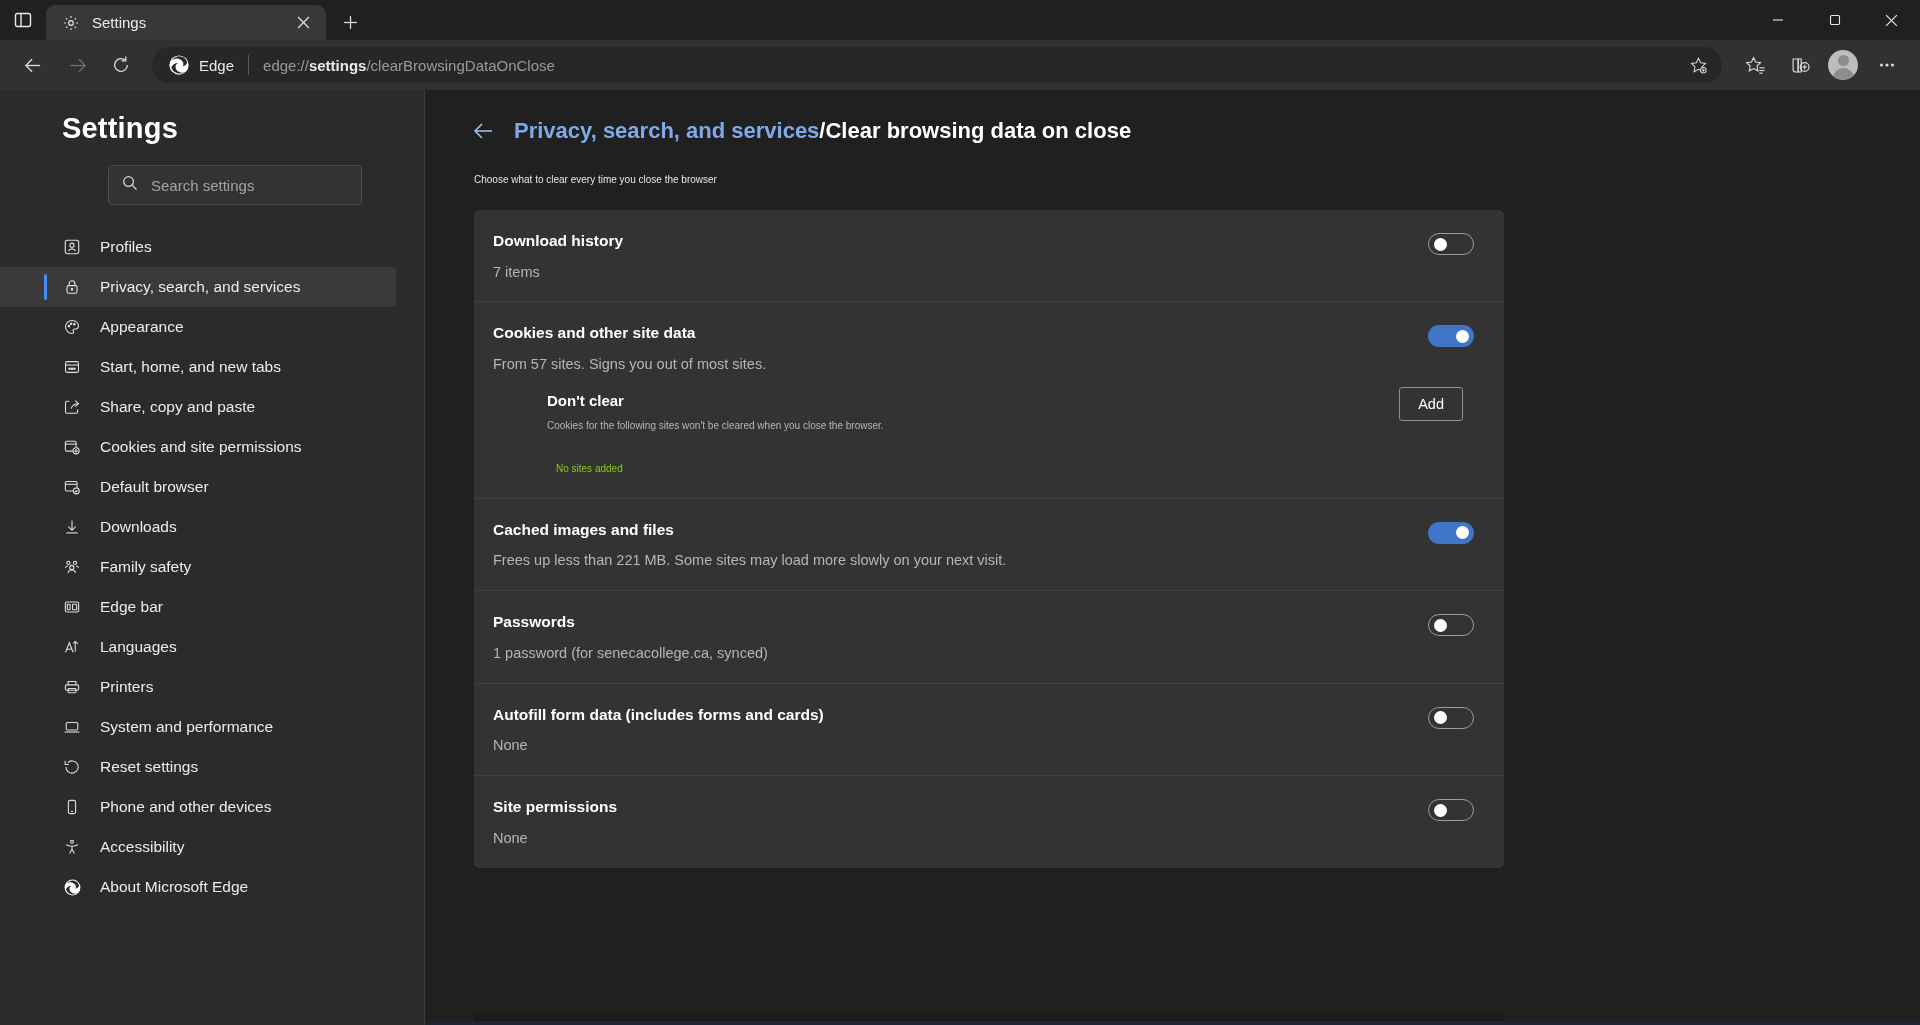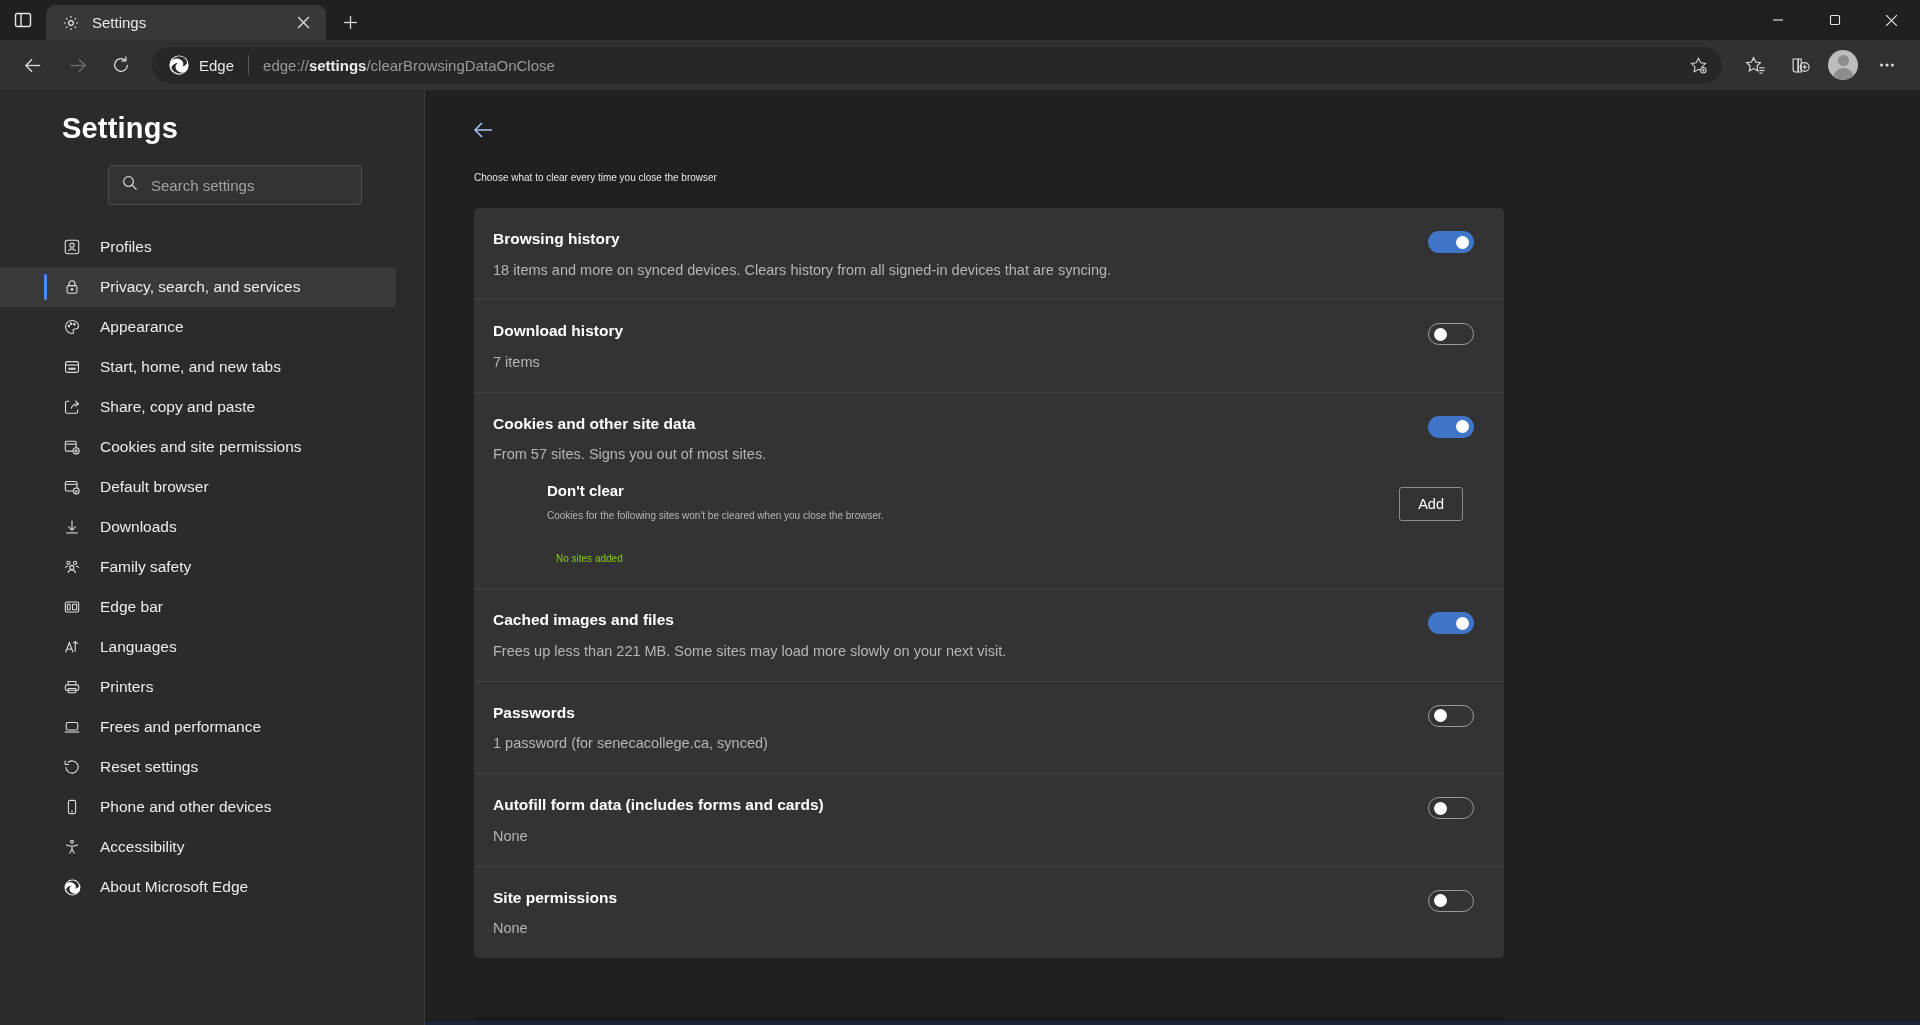"Privacy, search, and services/Clear" span.crumb-text { html: none -> <span><span>Privacy, search, and services</span><span>/</span><span>Clear browsing data on close</span></span> }
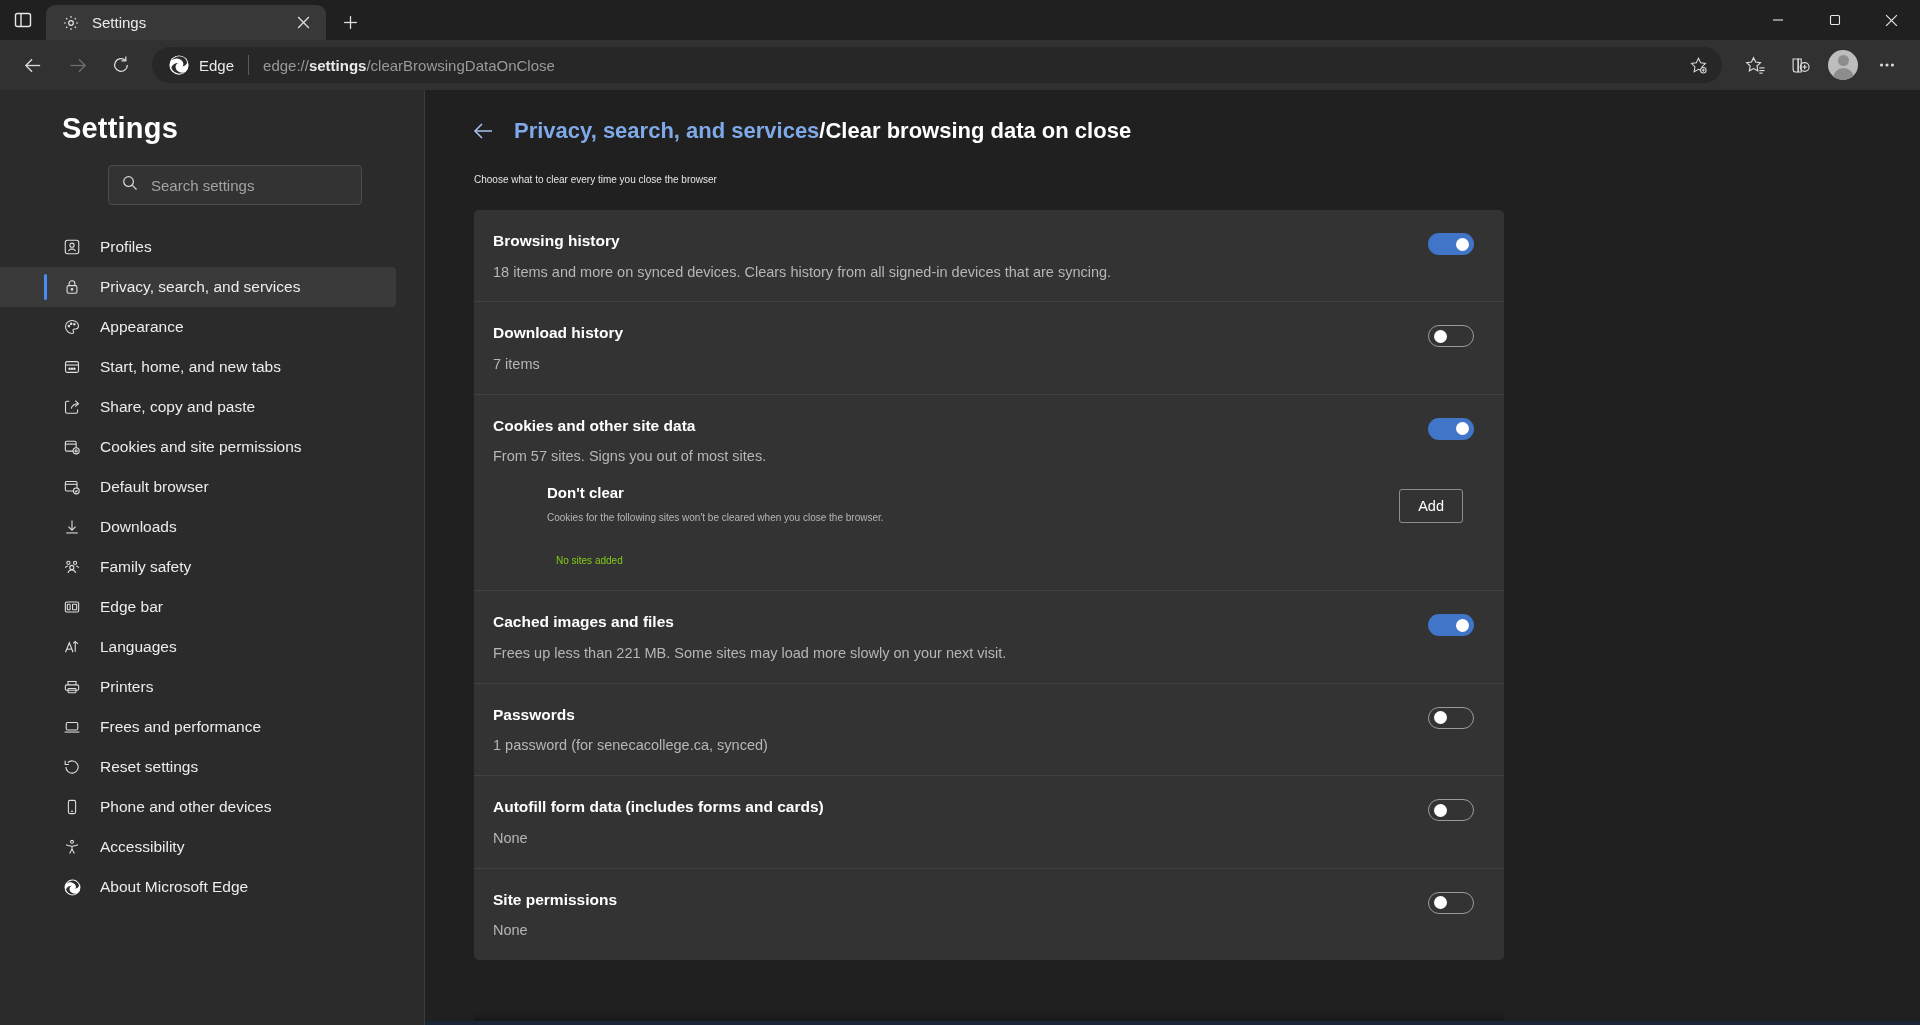"Browsing history" div.row { html: <div> <div> <div> <div>Browsing history</div> <div>18 items and more on synced devices. Clears history from all signed-in devices that are syncing.</div> </div> <div> <span></span> </div> </div> </div> -> none }
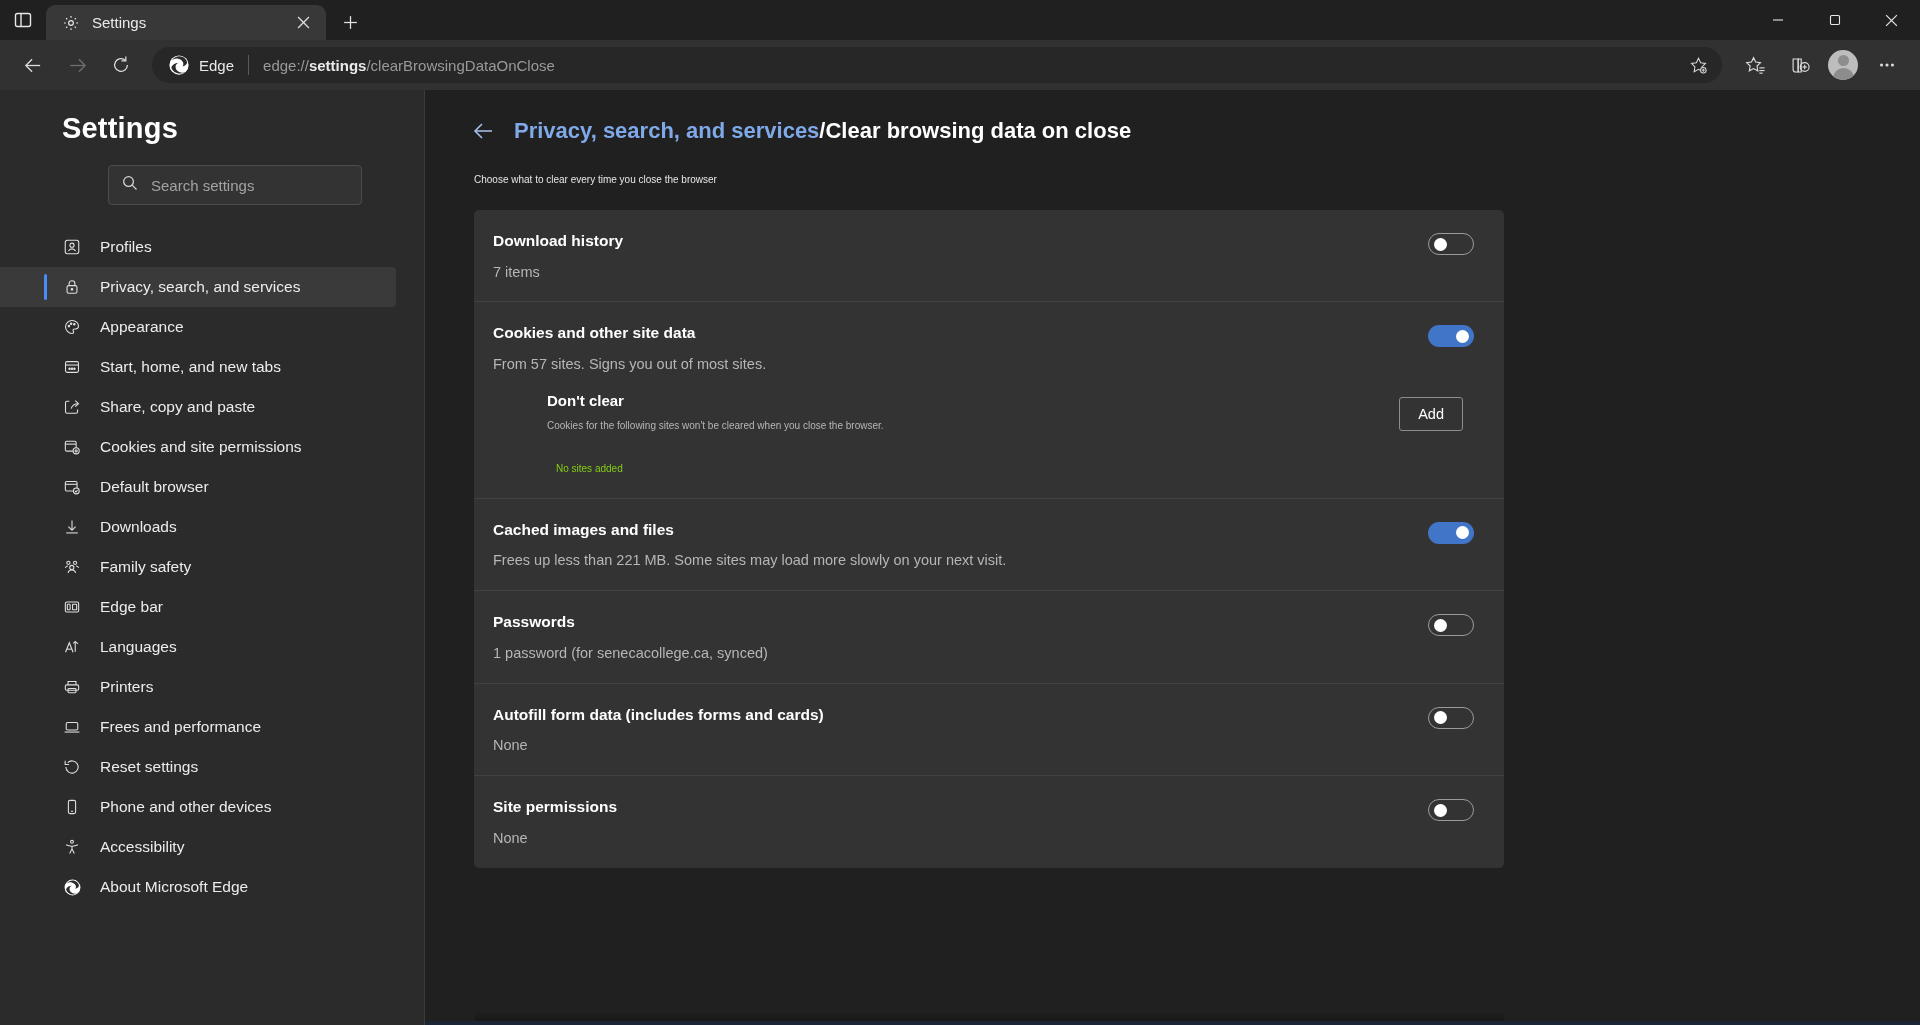"Don't clear" .sub-head { align-items: flex-end -> flex-start }
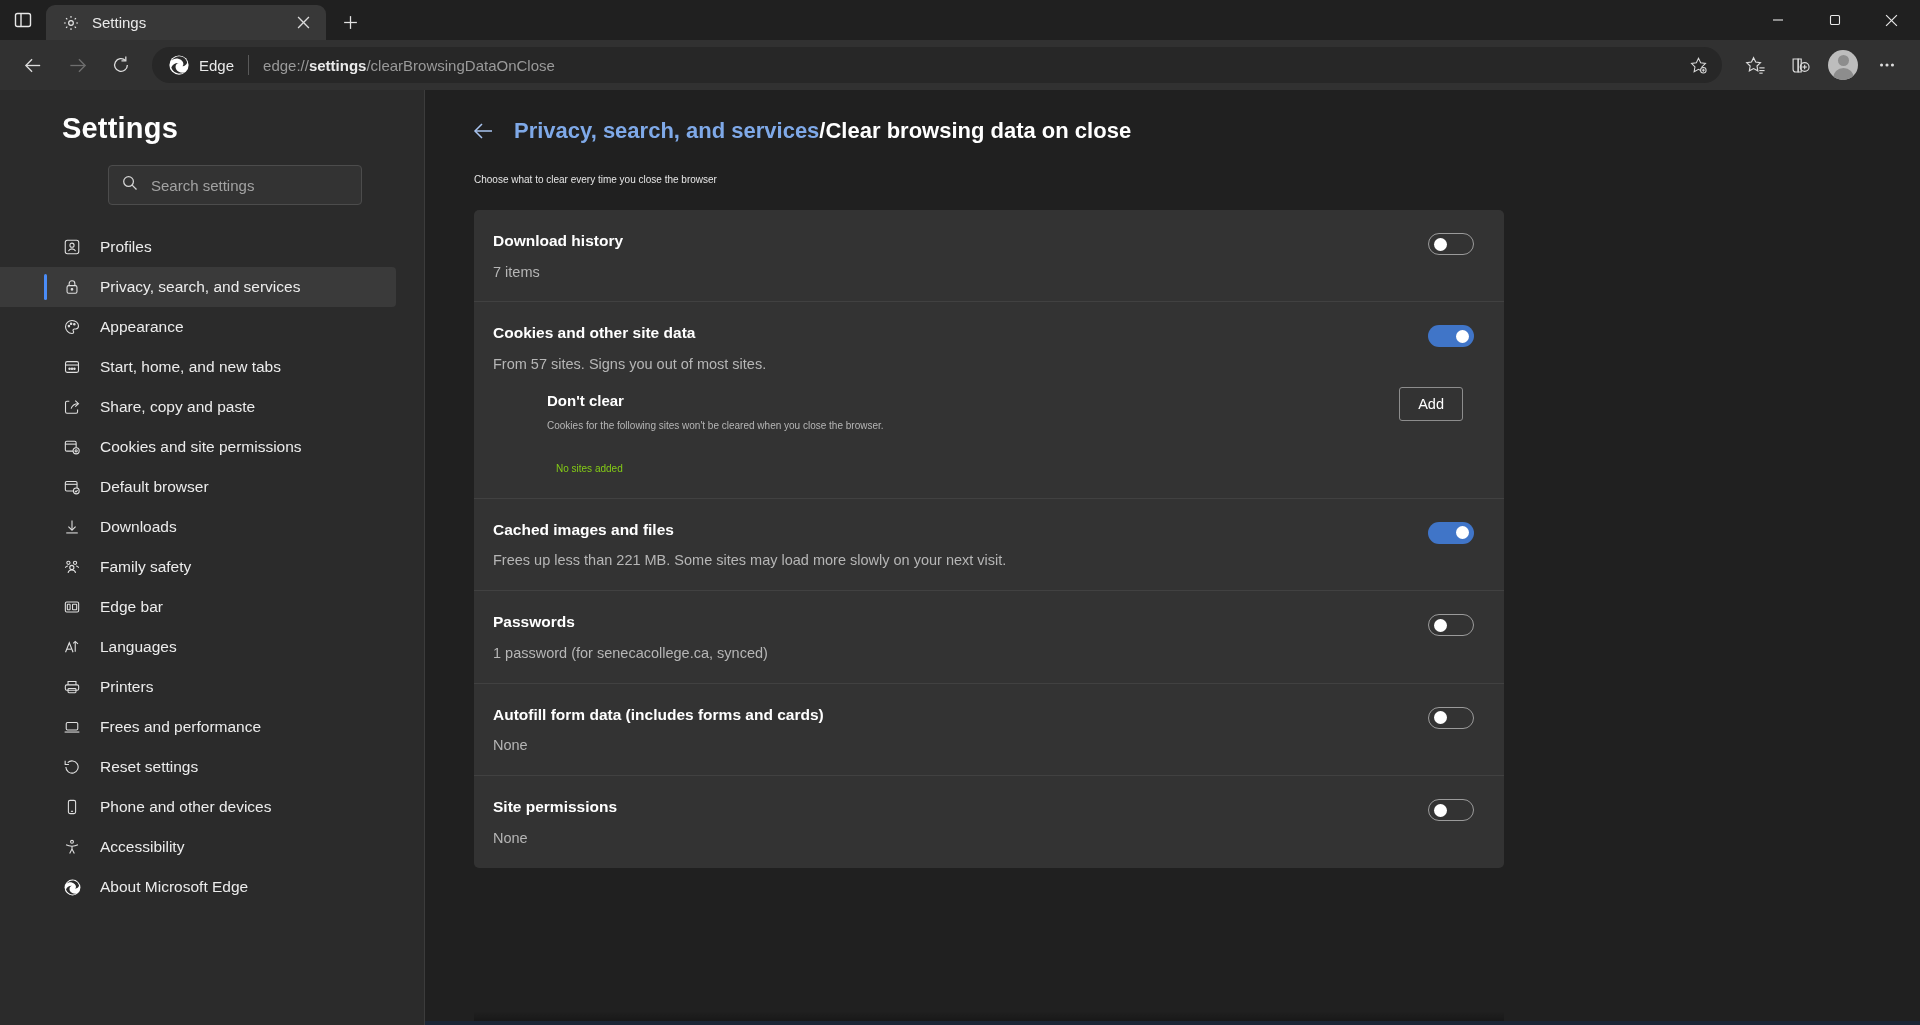"Frees and performance" span.nav-label { text: Frees -> System }
